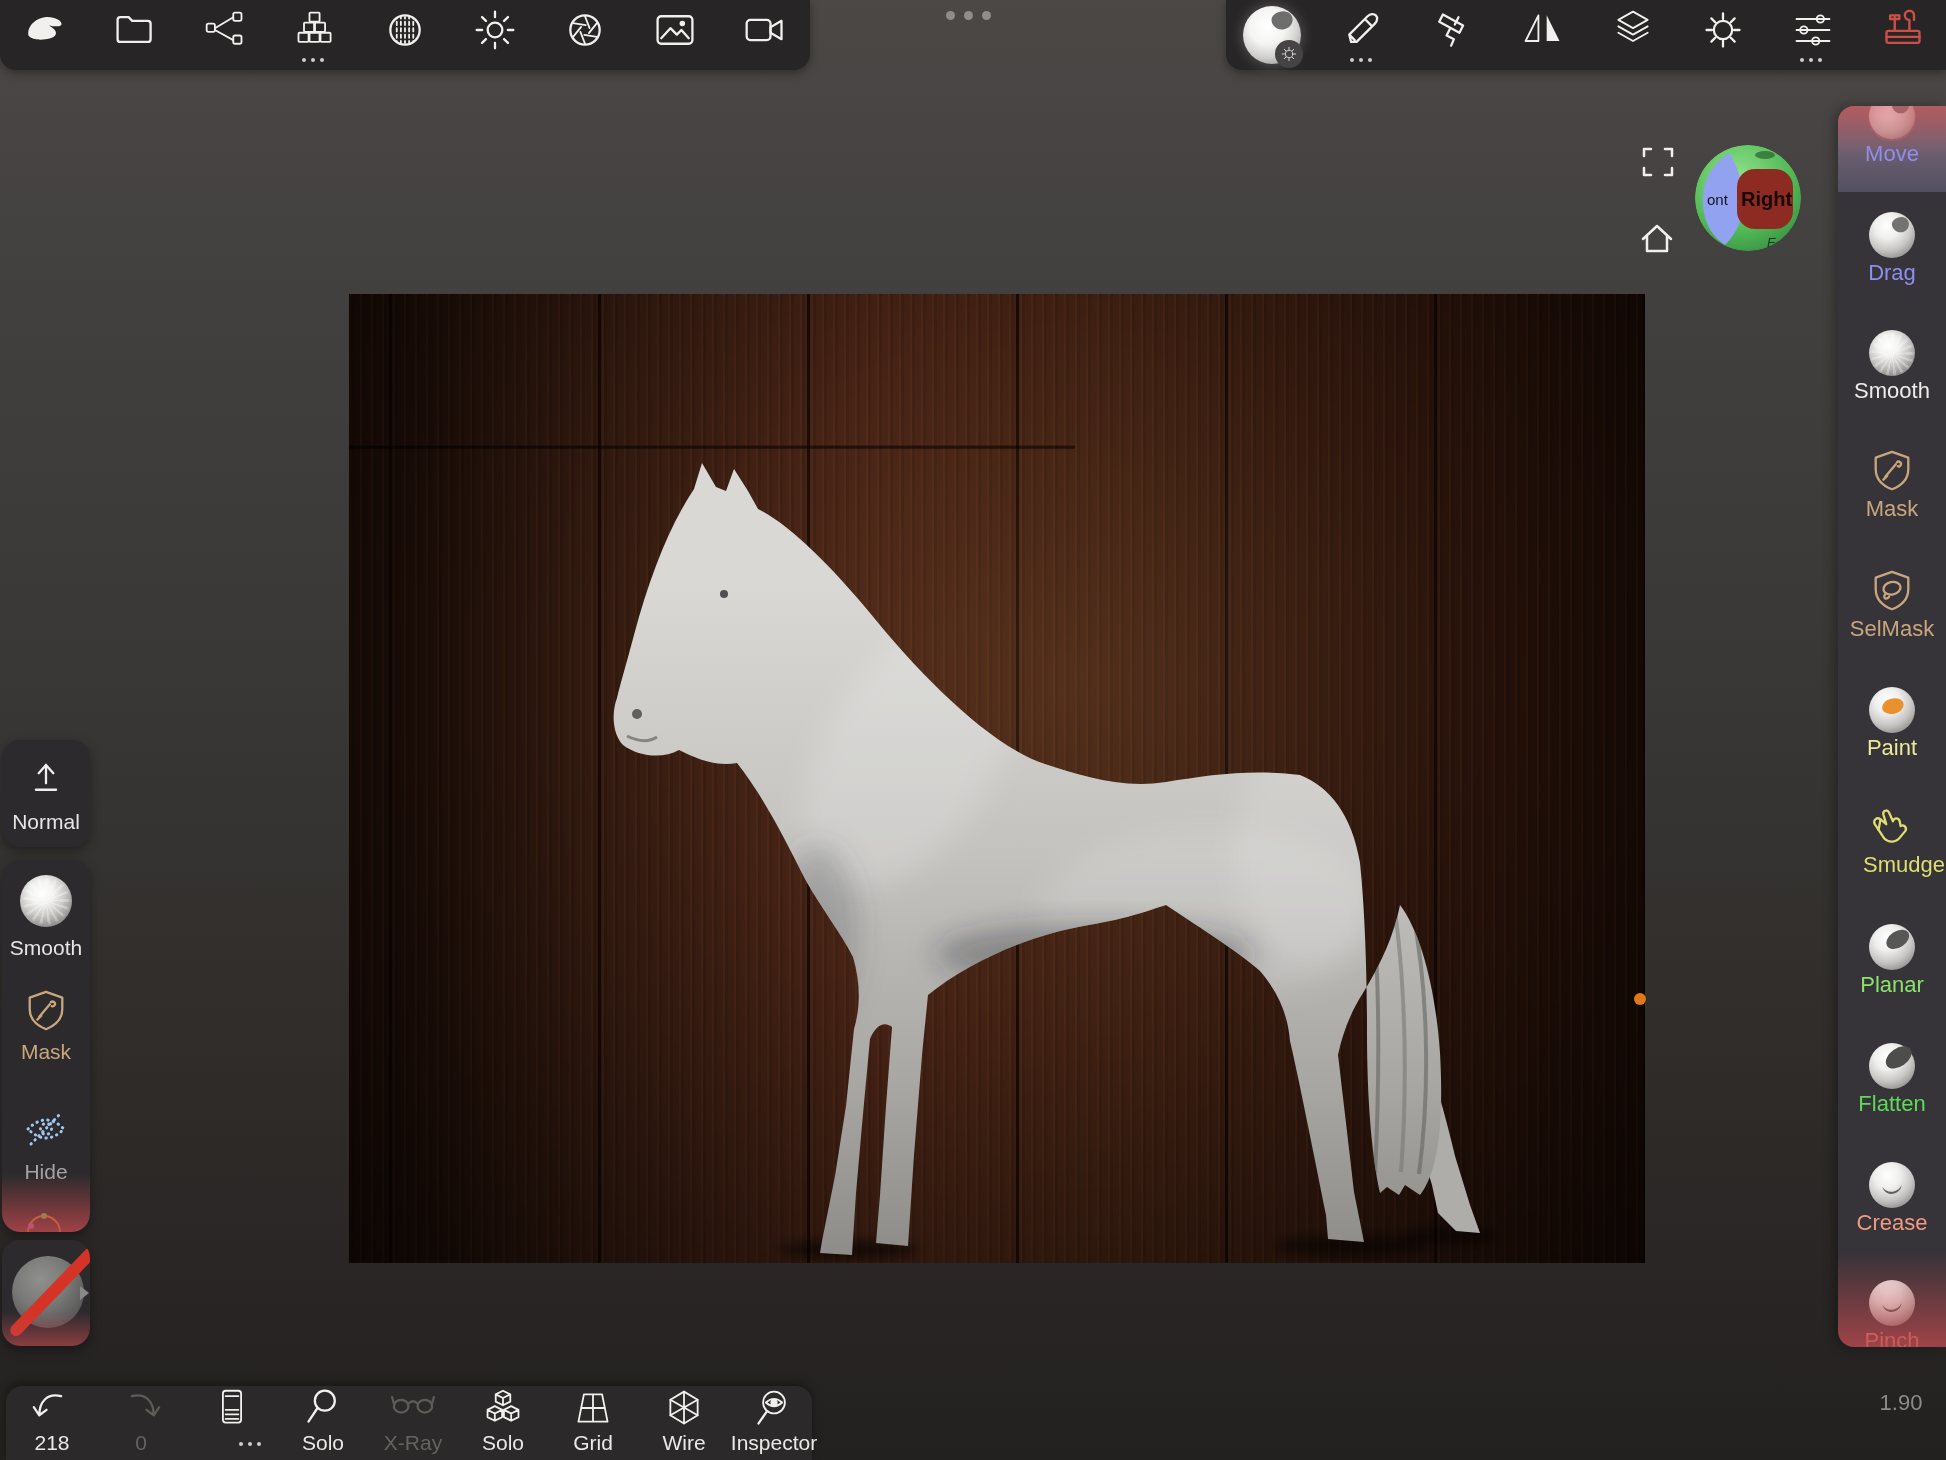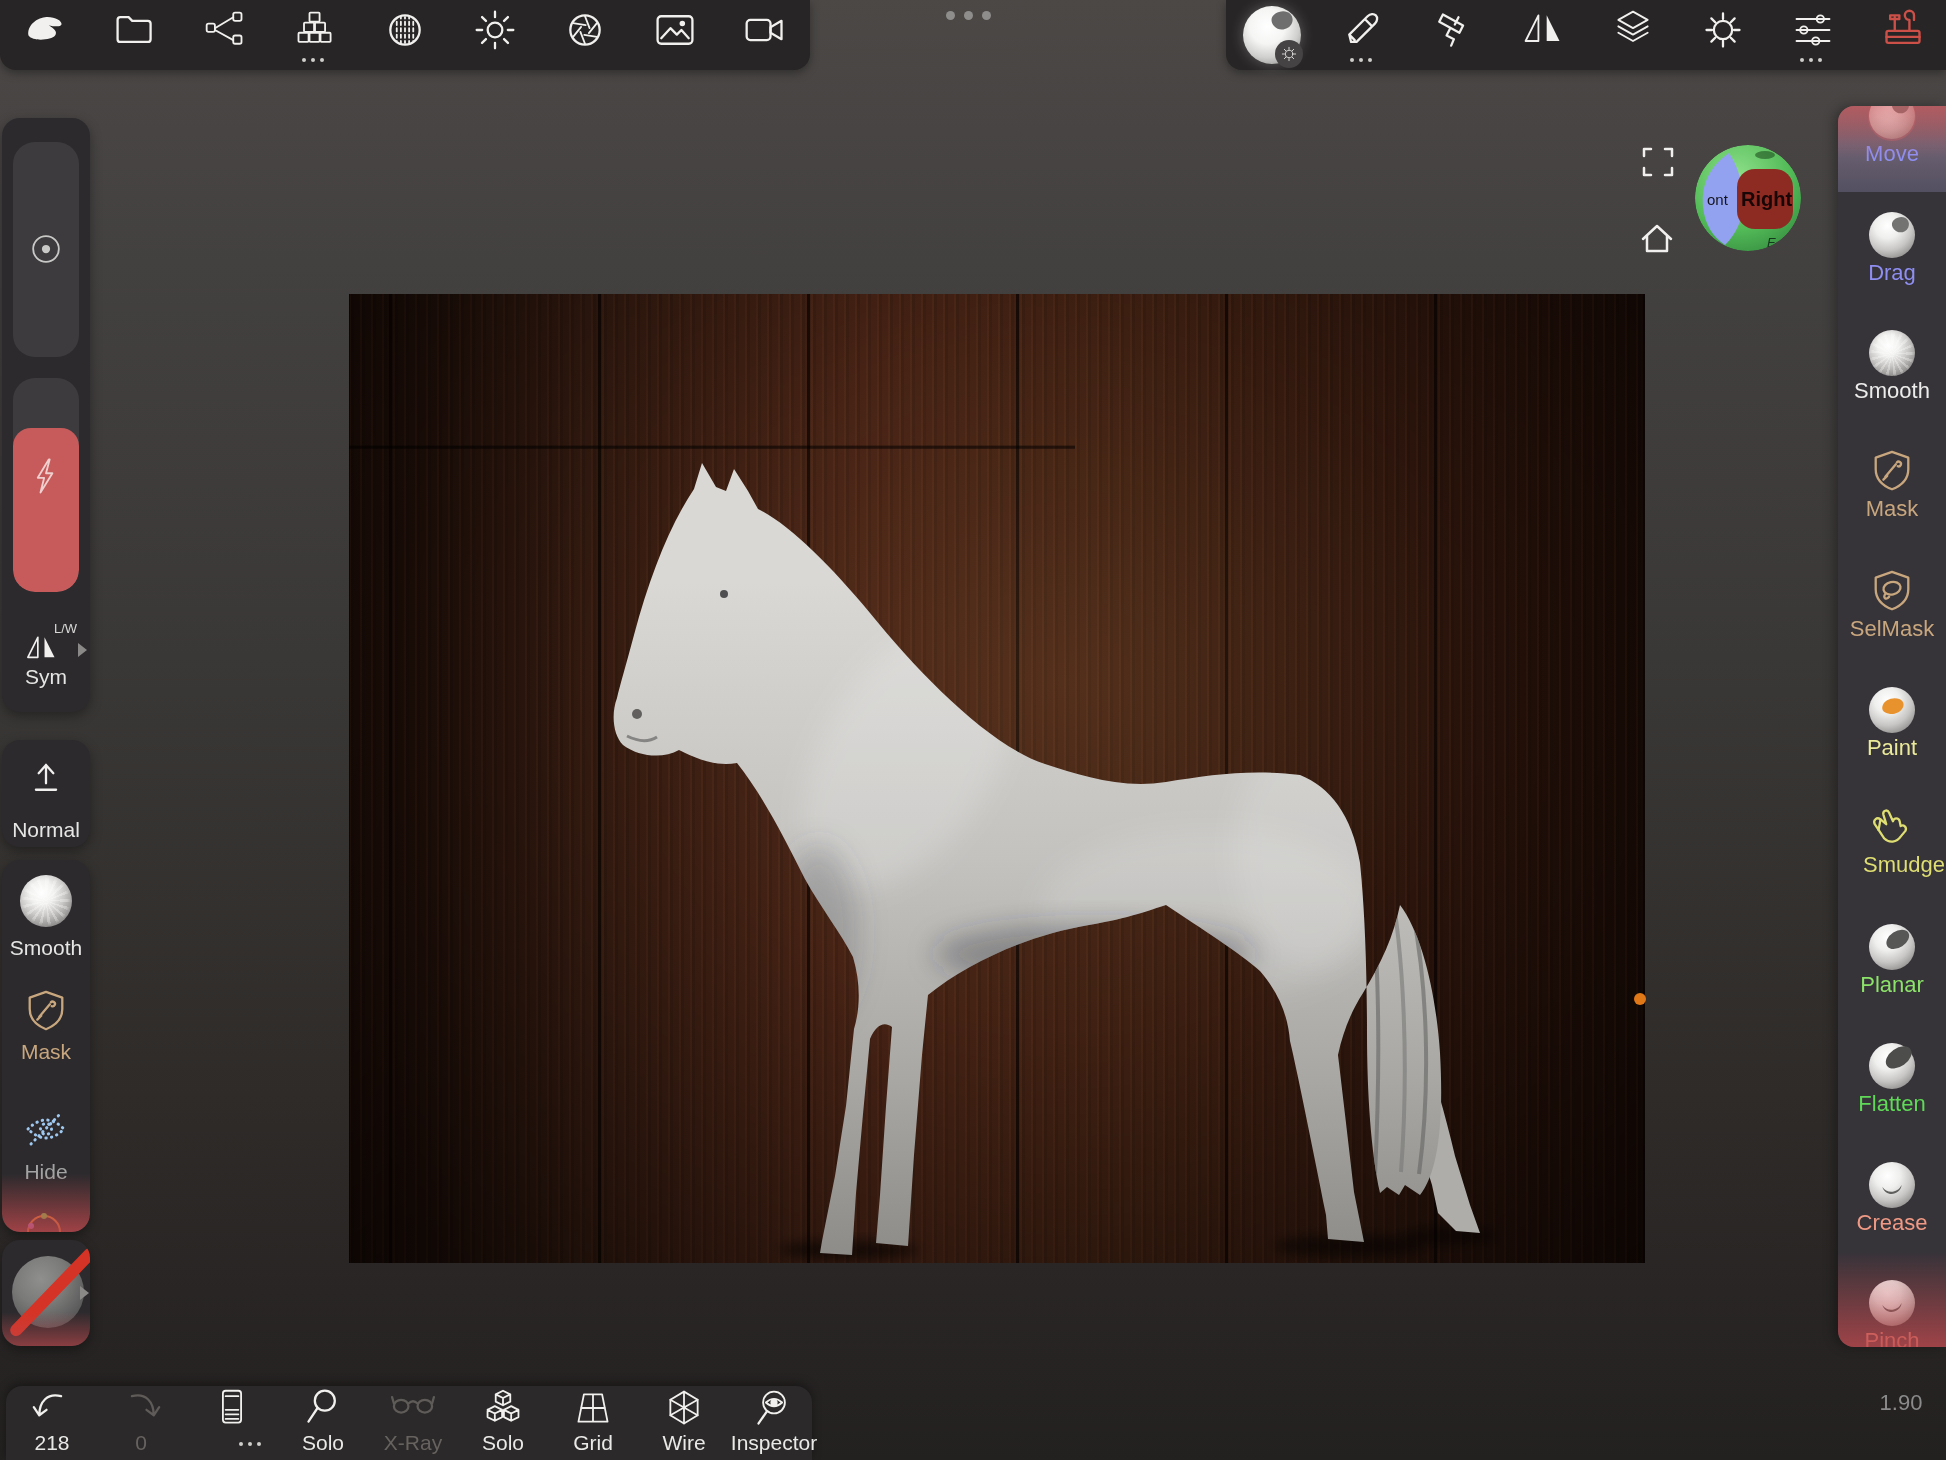"L/W" div.lpanel { html: <div> <div> <svg> <circle></circle> <circle></circle> </svg> </div> <div> <div></div> <svg> <path></path> </svg> </div> <div> <span>L/W</span> <svg> <path></path> <path></path> </svg> <div></div> <div>Sym</div> </div> </div> -> none }
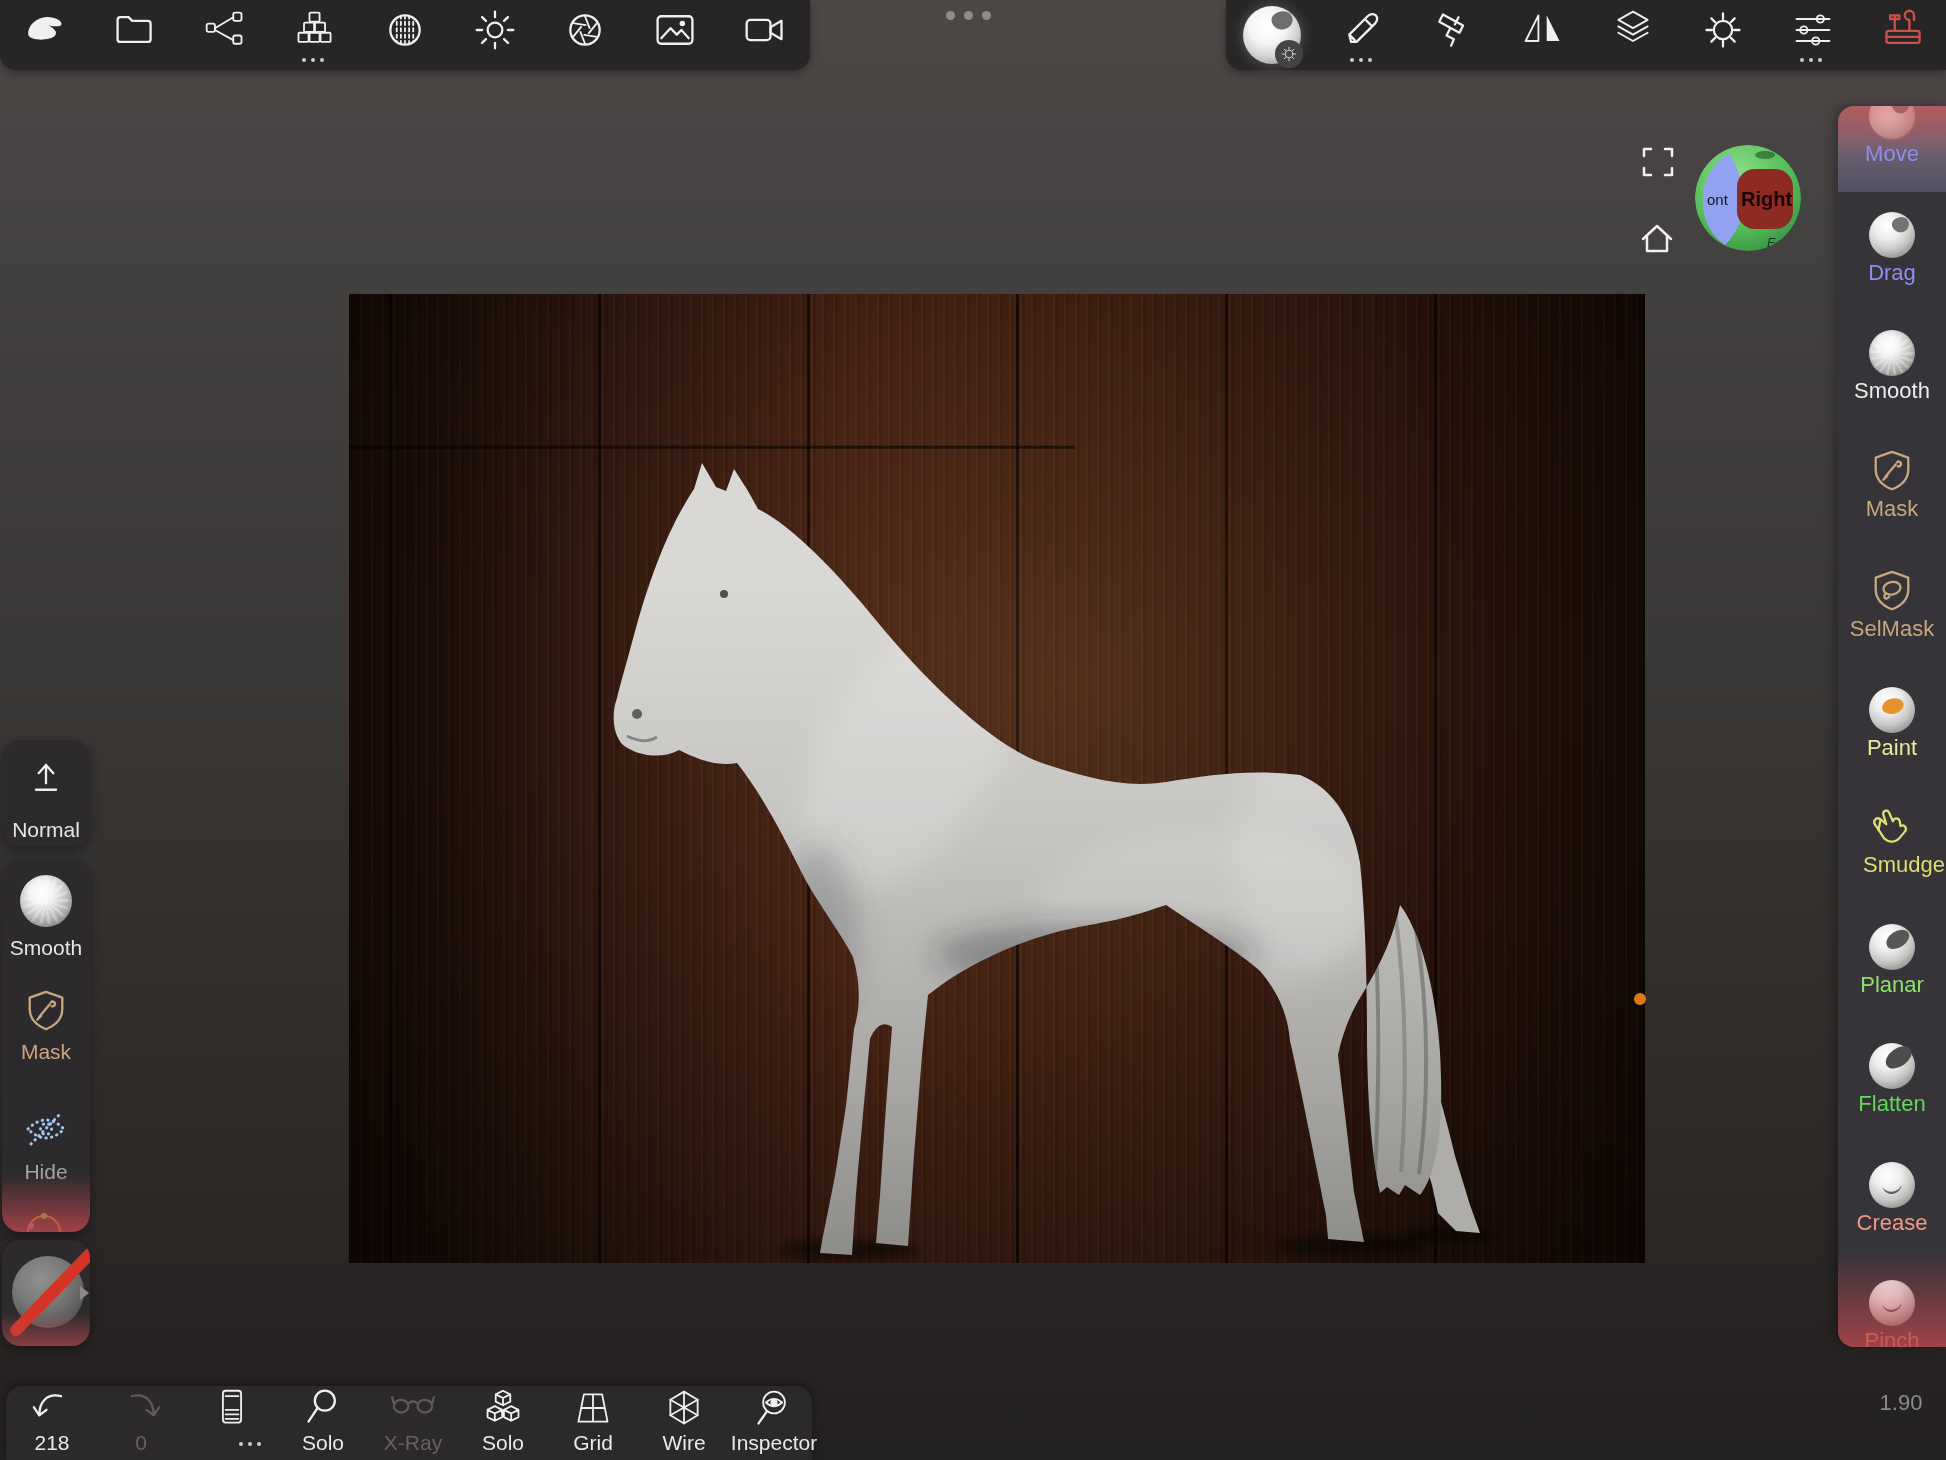"Normal" div.lp-item { top: 78px -> 70px }
